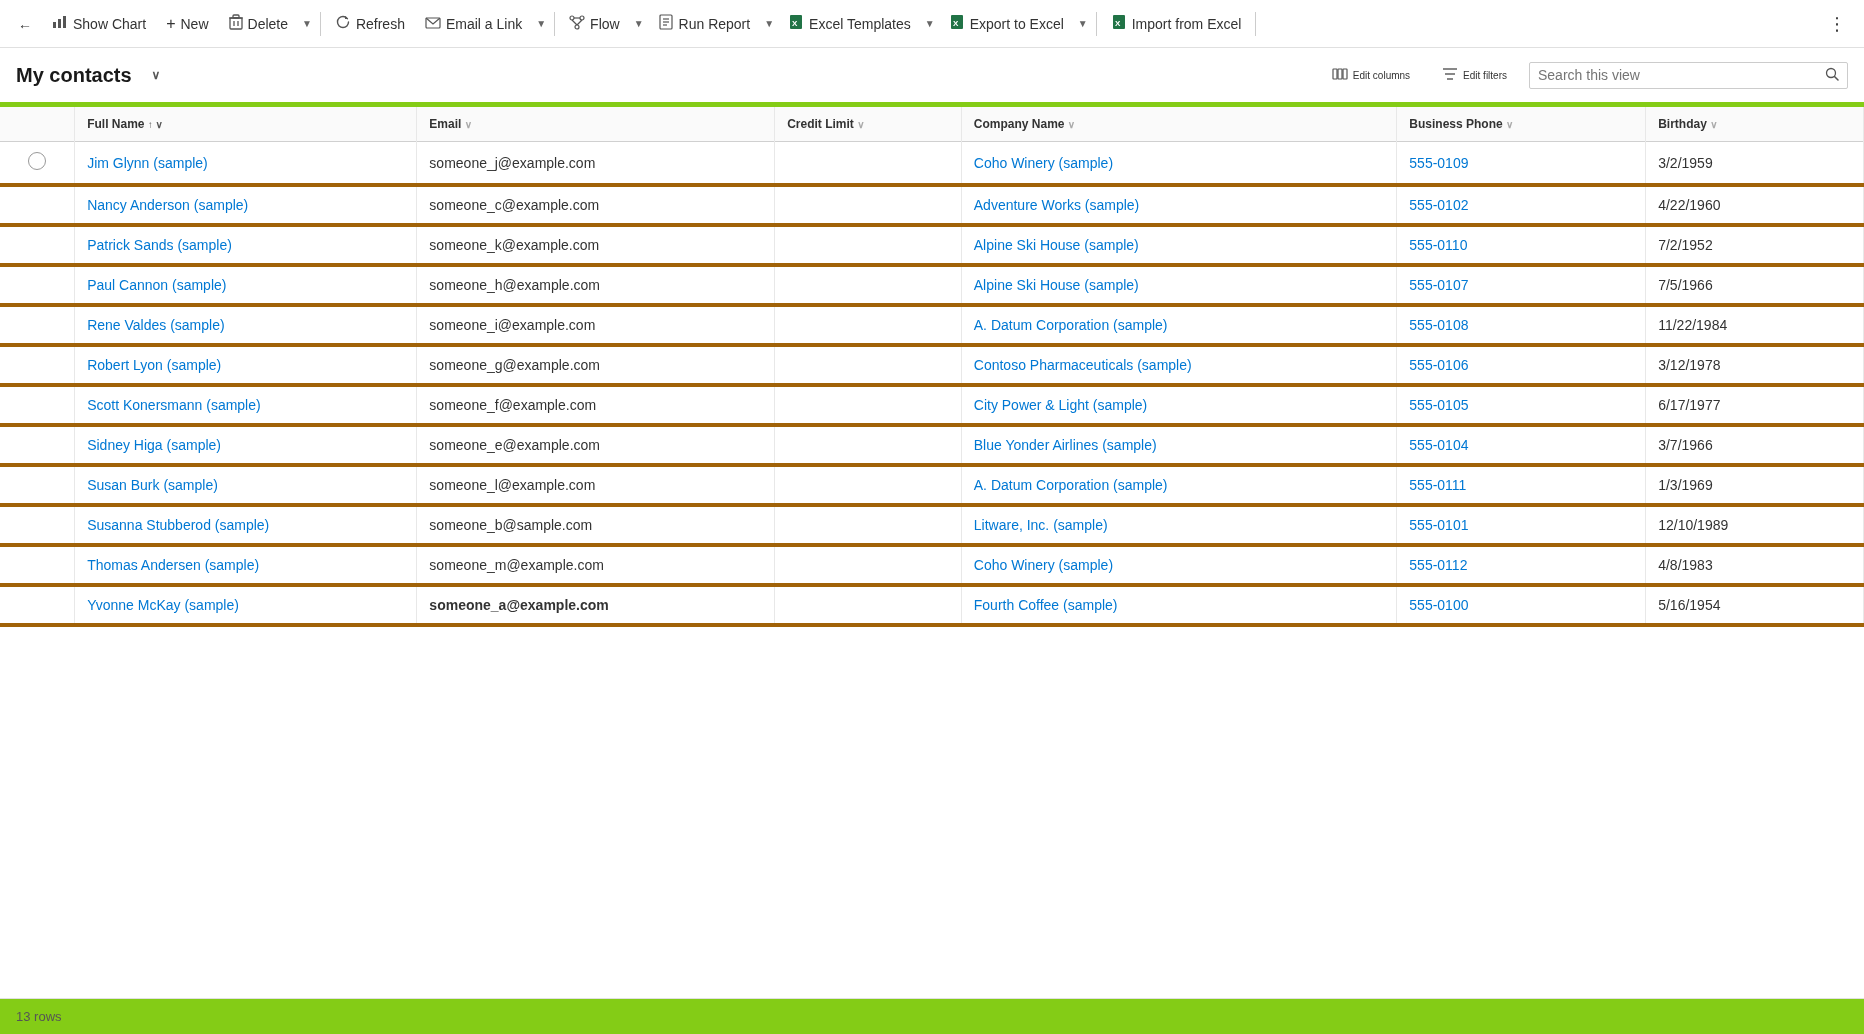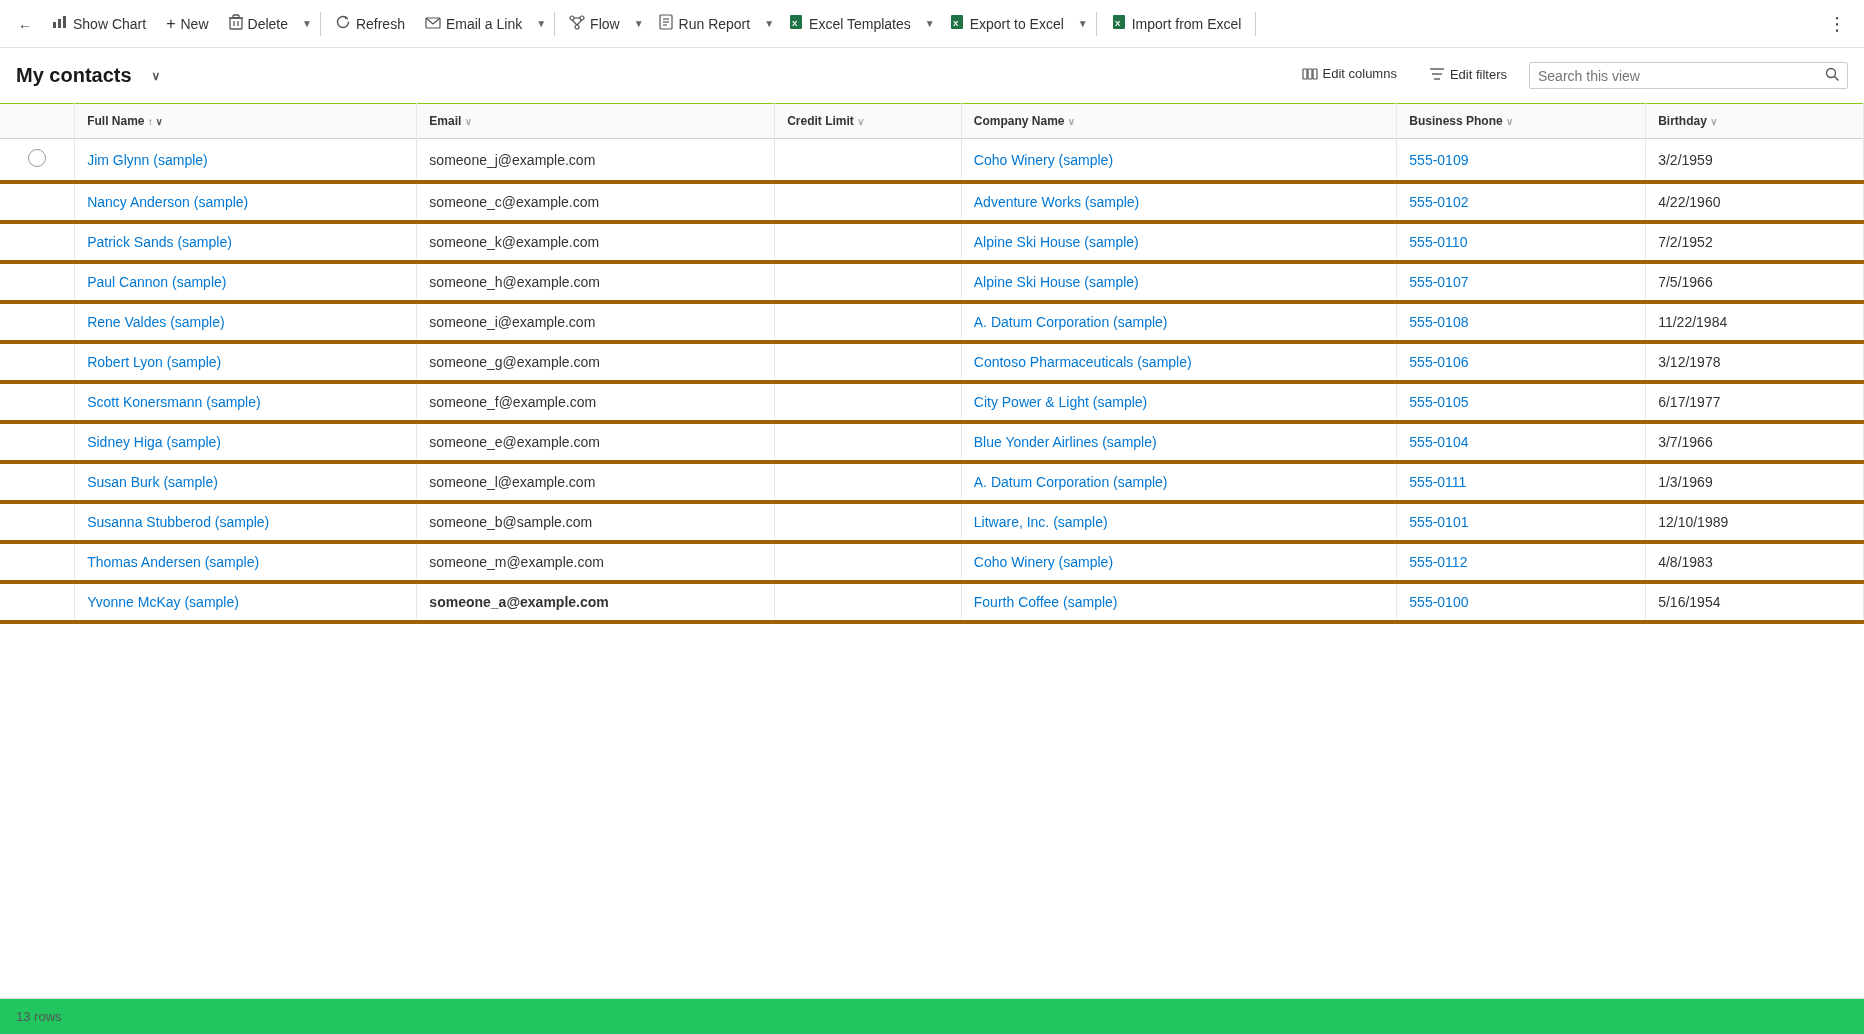"Edit columns" .header-action-btn { align-items: none -> center; font-size: 13px -> 10px }
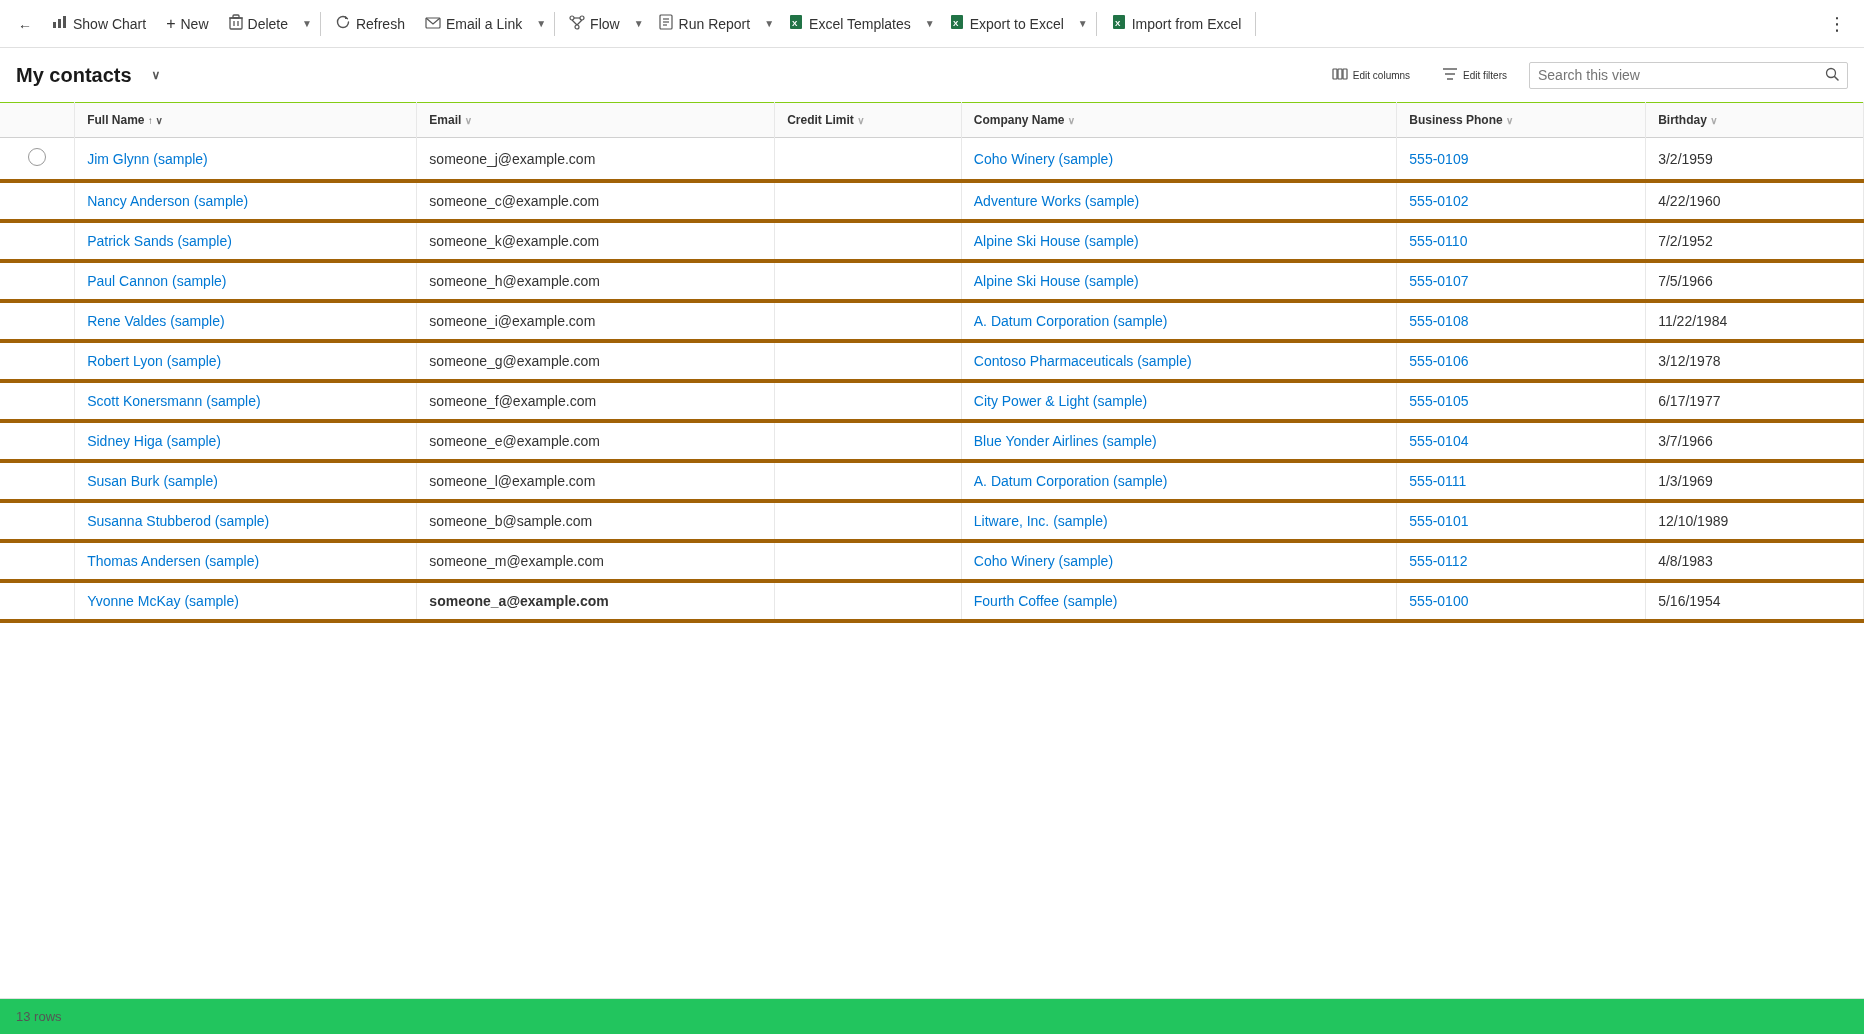"Full Name ↑ ∨" thead tr { border-top: 1px solid #84cc16 -> 5px solid #84cc16 }
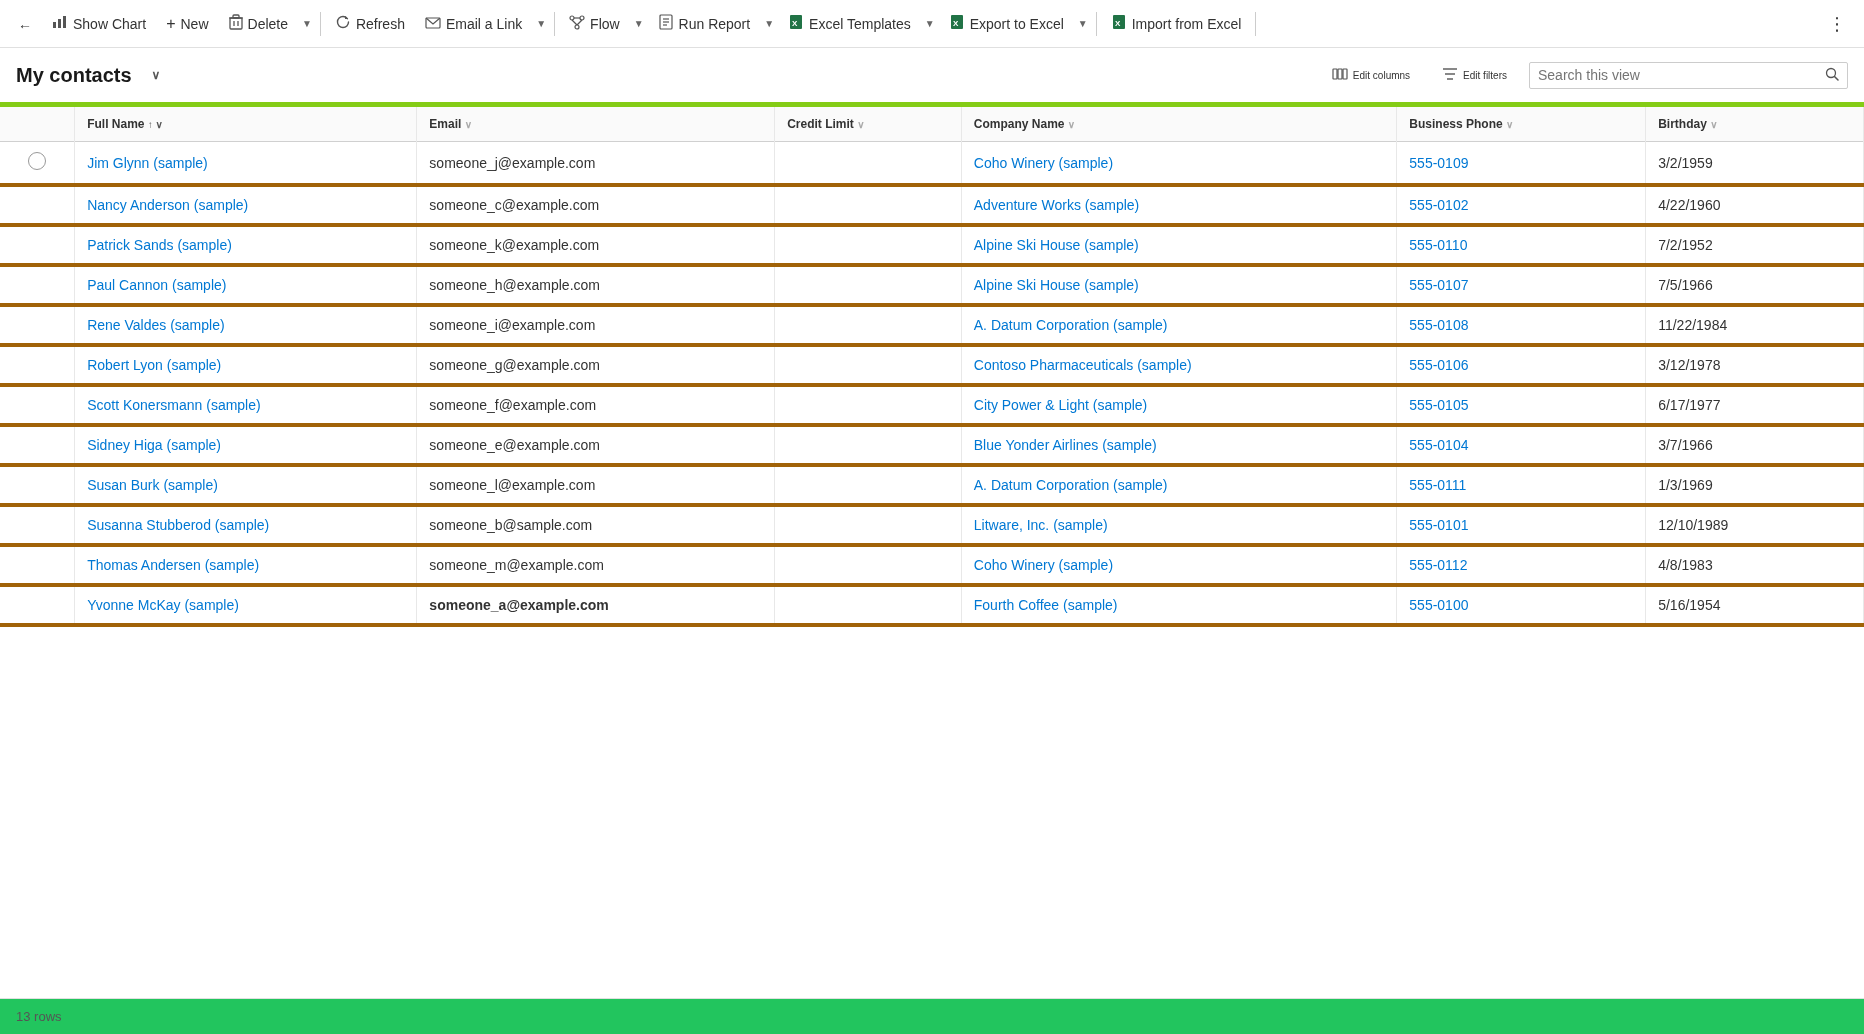"13 rows" .footer { background: #22c55e -> #84cc16 }
